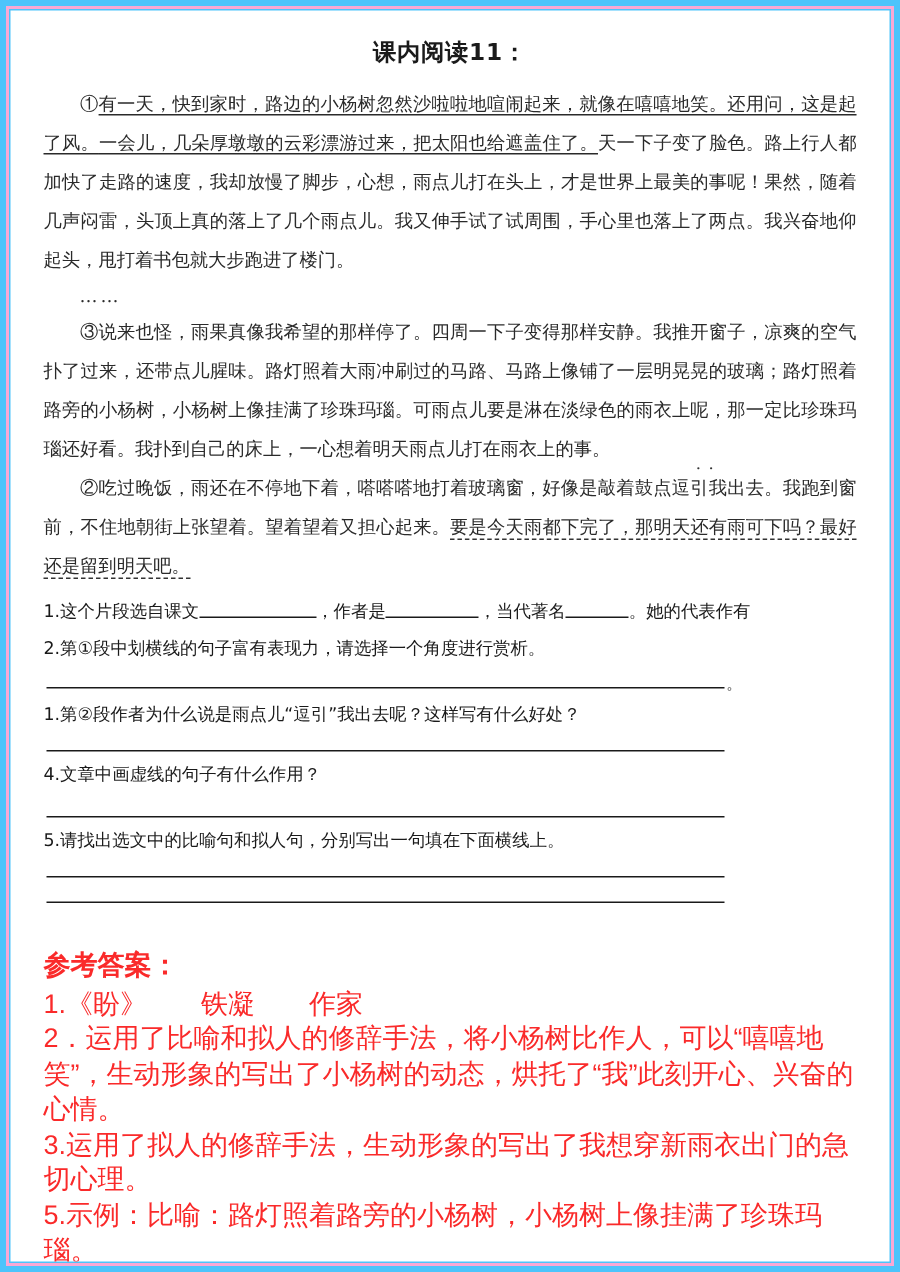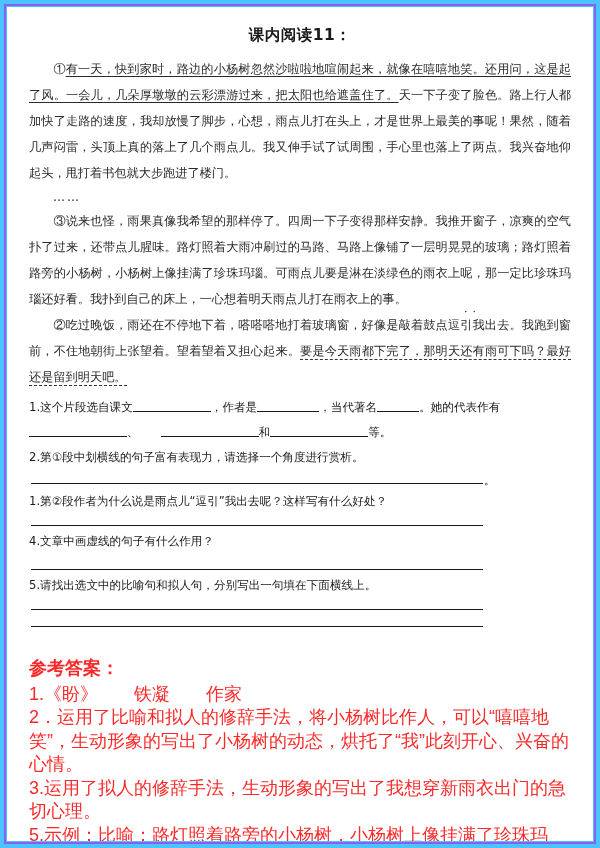"课内阅读11：" .page { background: #8b5cf6 -> #f9a8d4 }
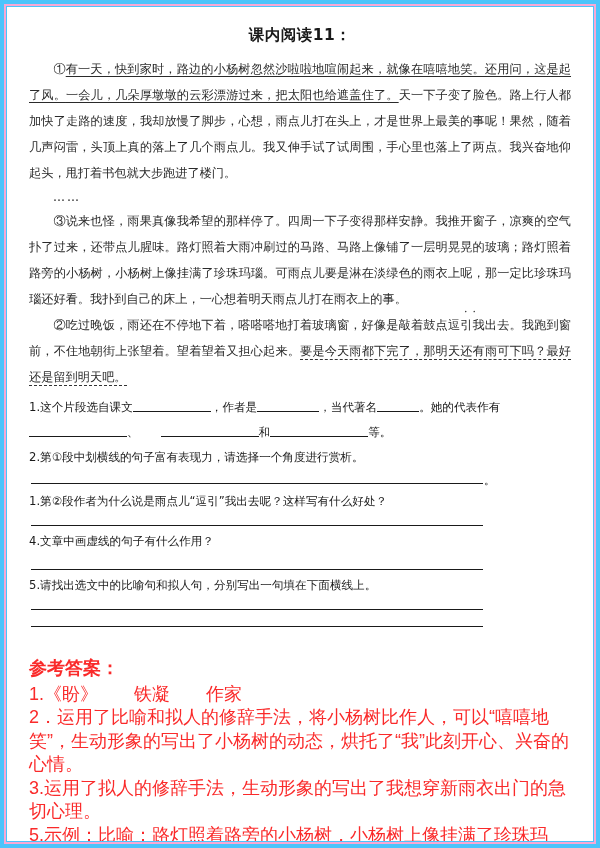"、 和 等。" p.q { html: <p><span></span><span>、</span><span></span><span></span><span>和</span><span></span><span>等。</span></p> -> none }
